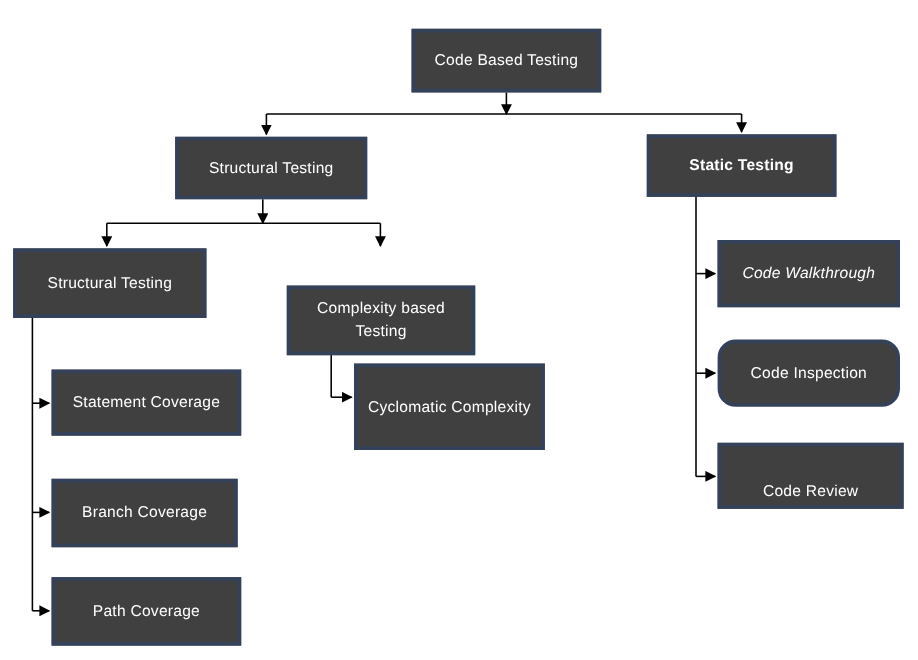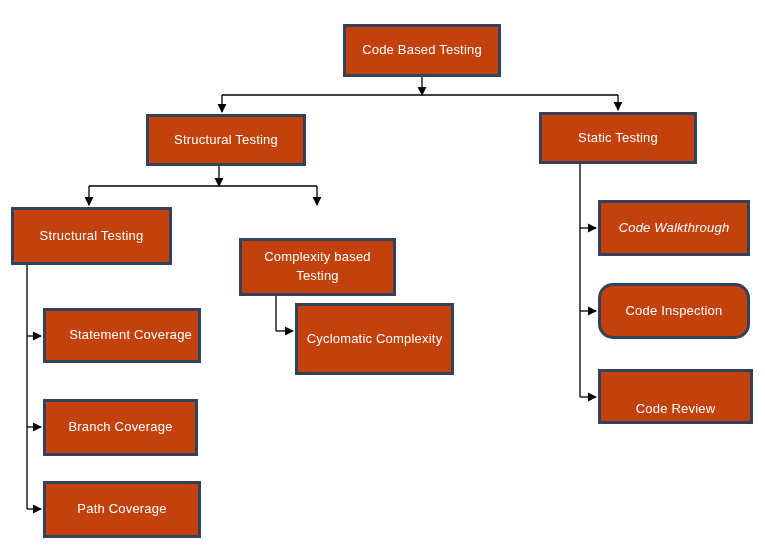"Code Based Testing" .node { background: #c2410c -> #404040 }
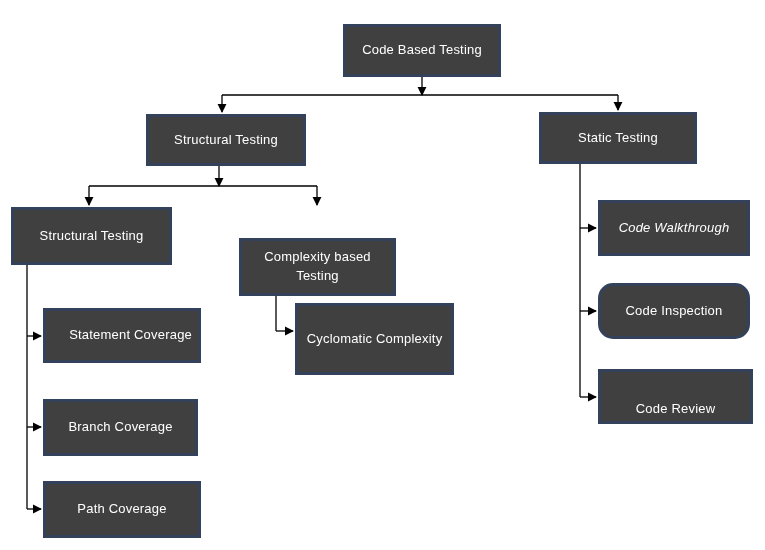"Static Testing" div.node { font-weight: none -> bold }
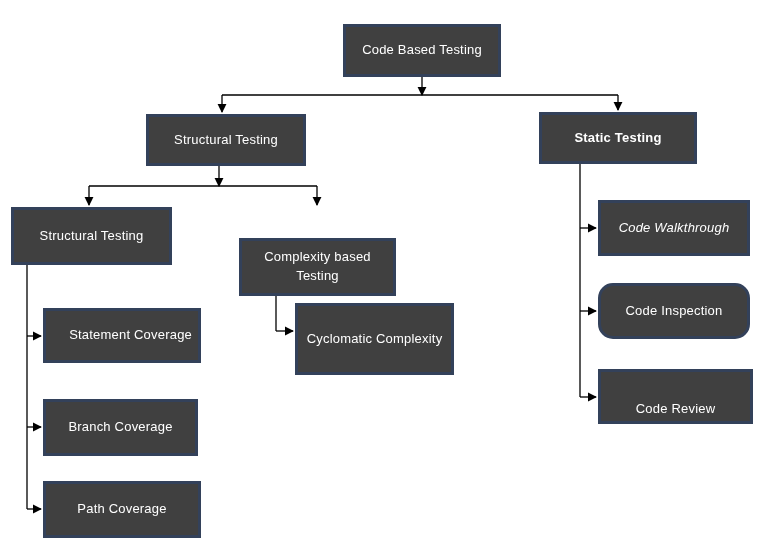"Statement Coverage" div.node { justify-content: flex-end -> none }
